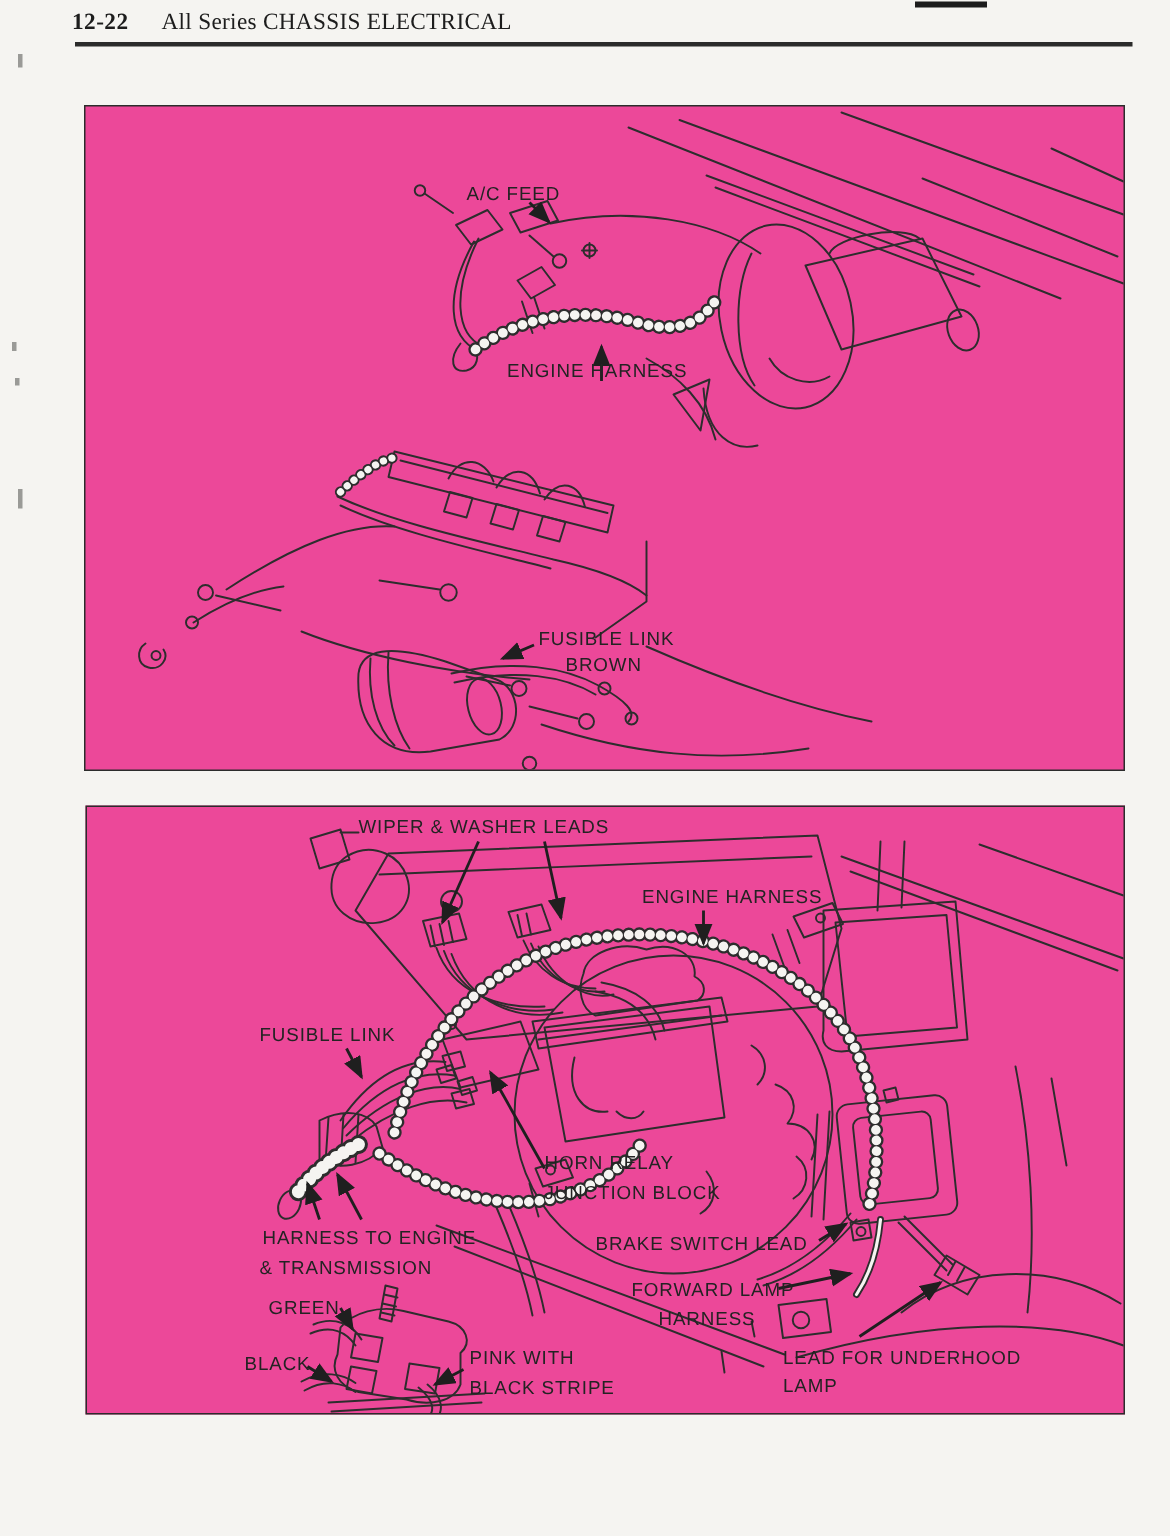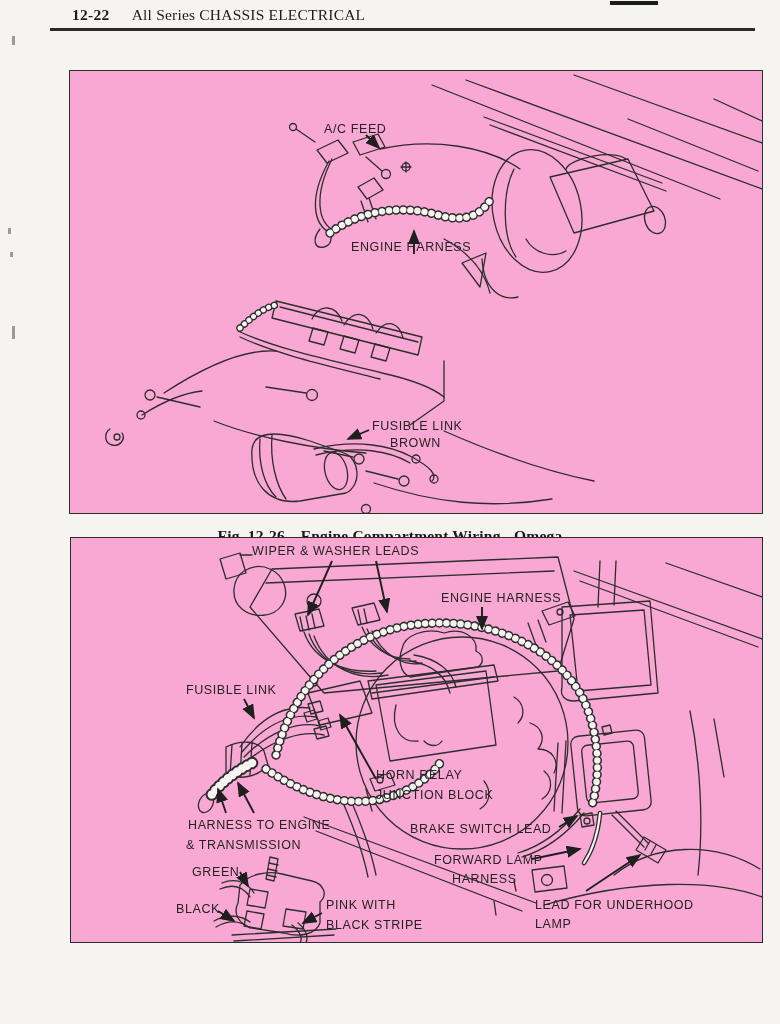"12-22" .hdr .num { margin-left: 24px -> none }
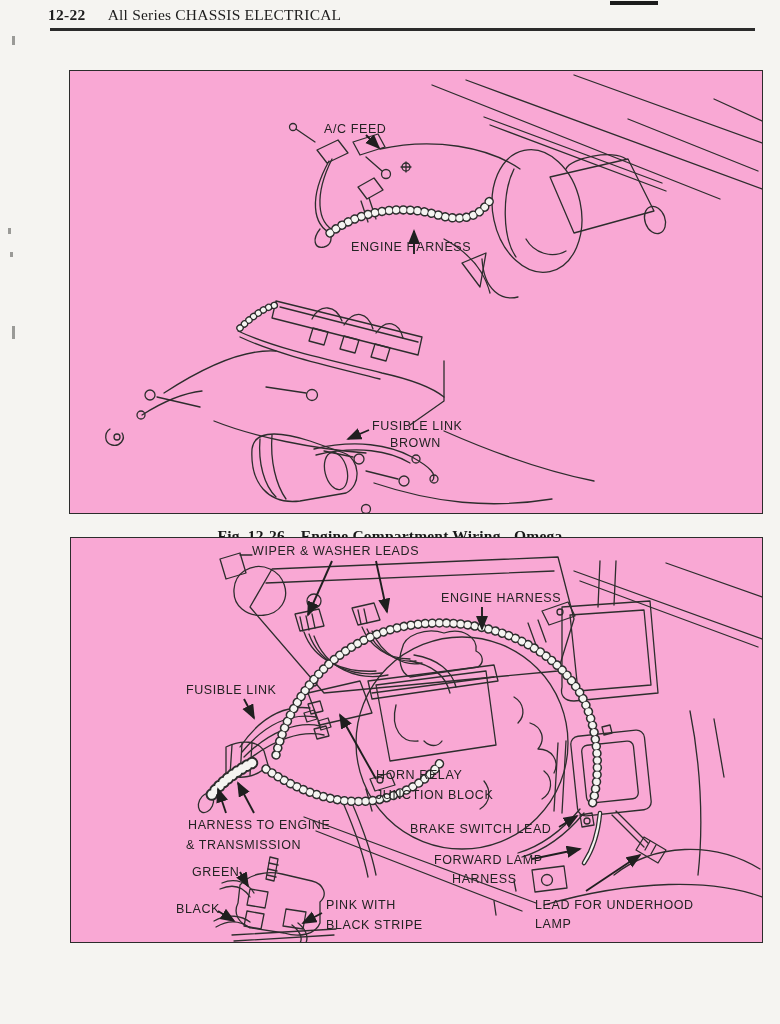"A/C FEED" .fig-frame { background: #f9a8d4 -> #ec4899; margin-left: 13px -> none }
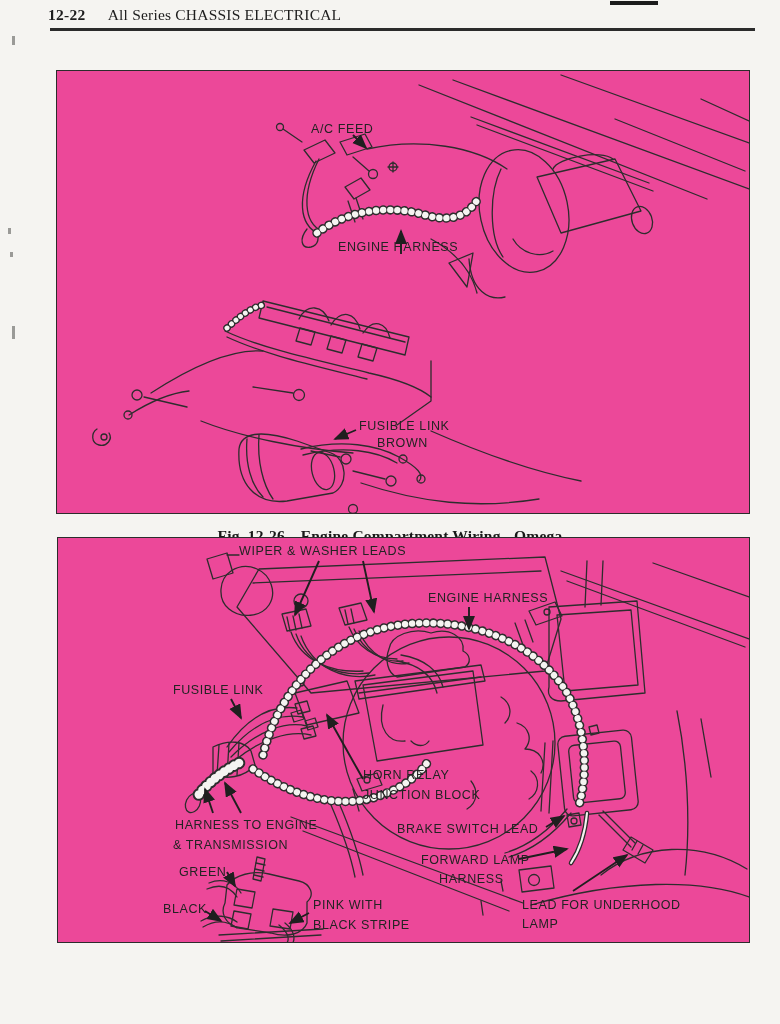"Fig. 12-26—Engine Compartment Wiring -" div.caption { html: <div>Fig. 12-26—Engine Compartment Wiring - Omega</div> -> none }
